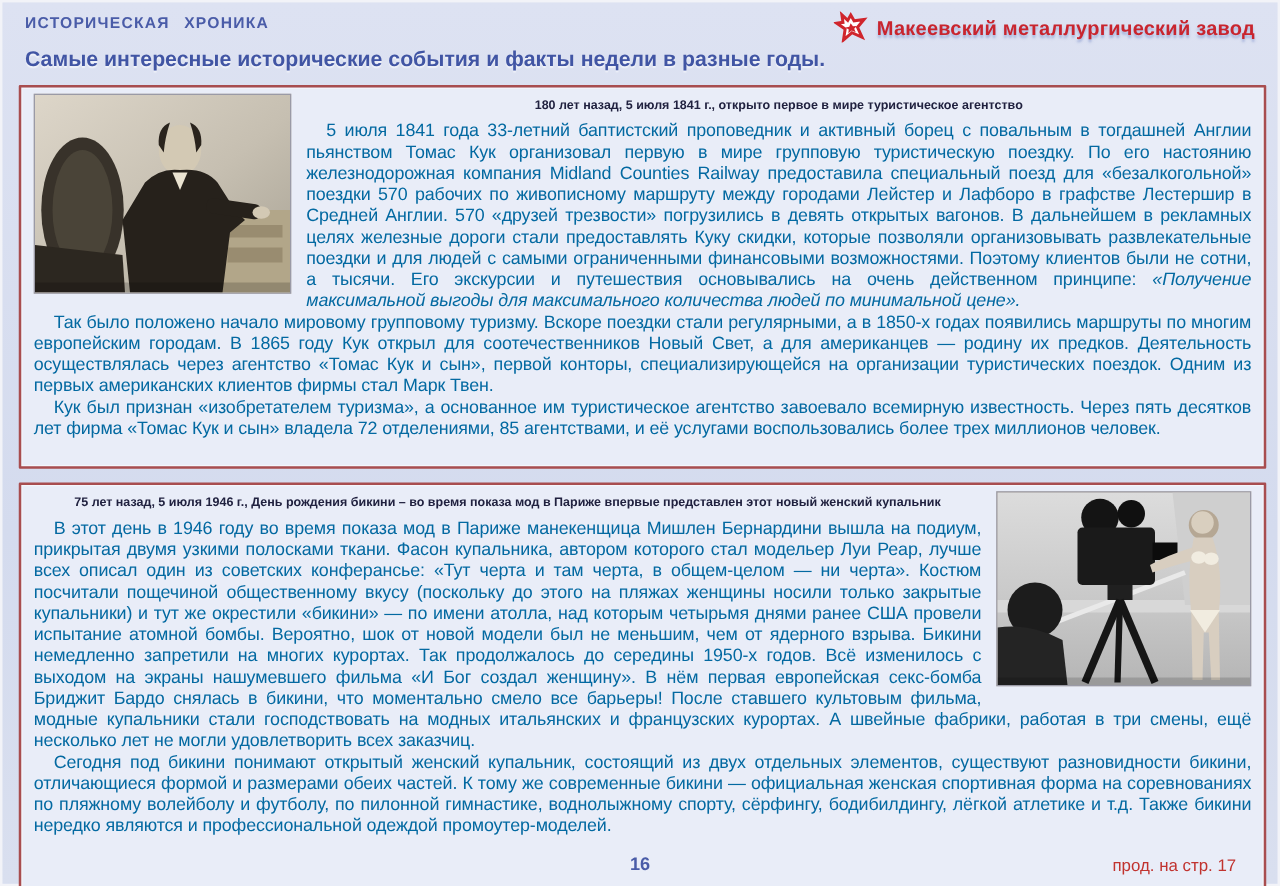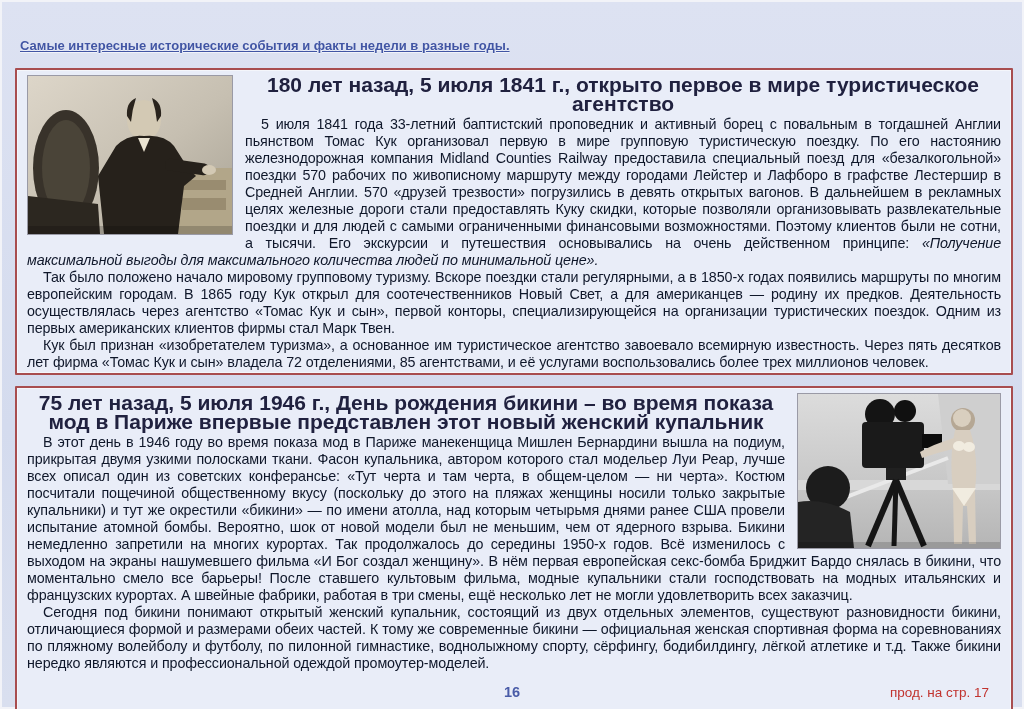"ИСТОРИЧЕСКАЯ ХРОНИКА" div.topbar { html: none -> <div> <span>ИСТОРИЧЕСКАЯ ХРОНИКА</span> <div> <span> <svg> <g> <path></path> <path></path> </g> </svg> </span> <span>Макеевский металлургический завод</span> </div> </div> }
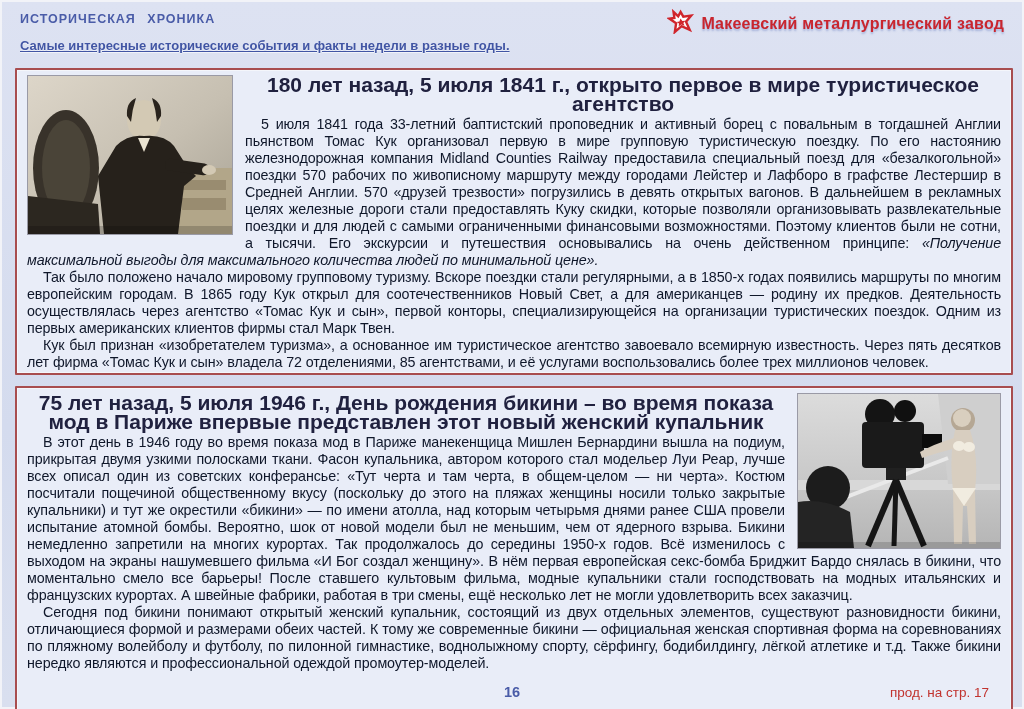"Самые интересные исторические события и" .subtitle { font-size: 13px -> 17px; text-decoration: underline -> none }
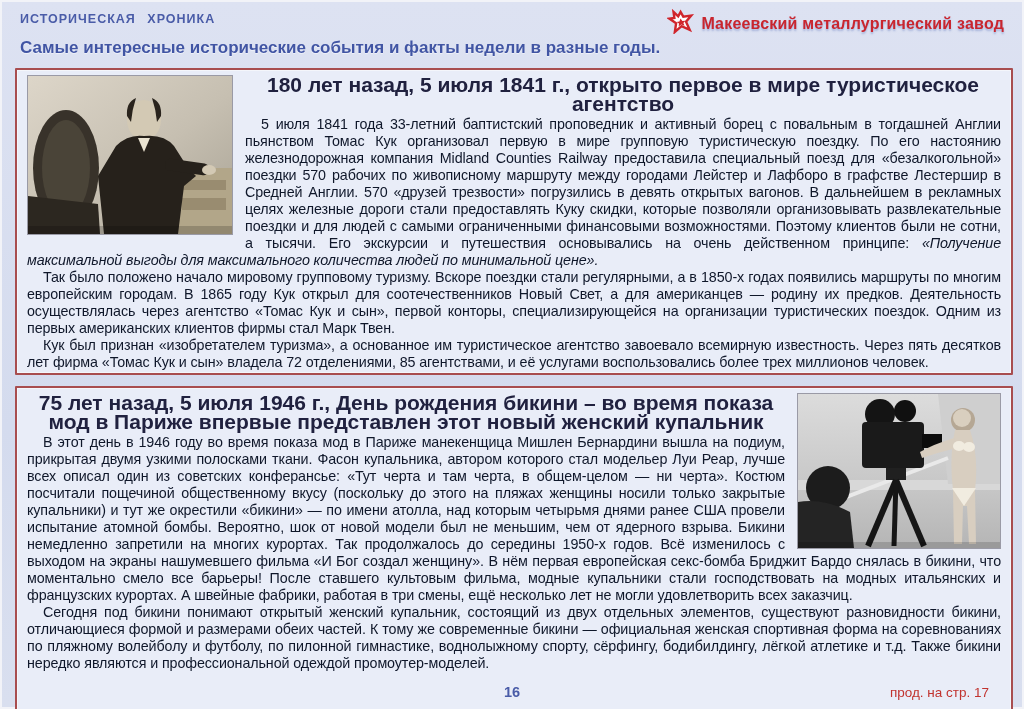"180 лет назад, 5 июля" .article h2 { font-size: 21px -> 10px }
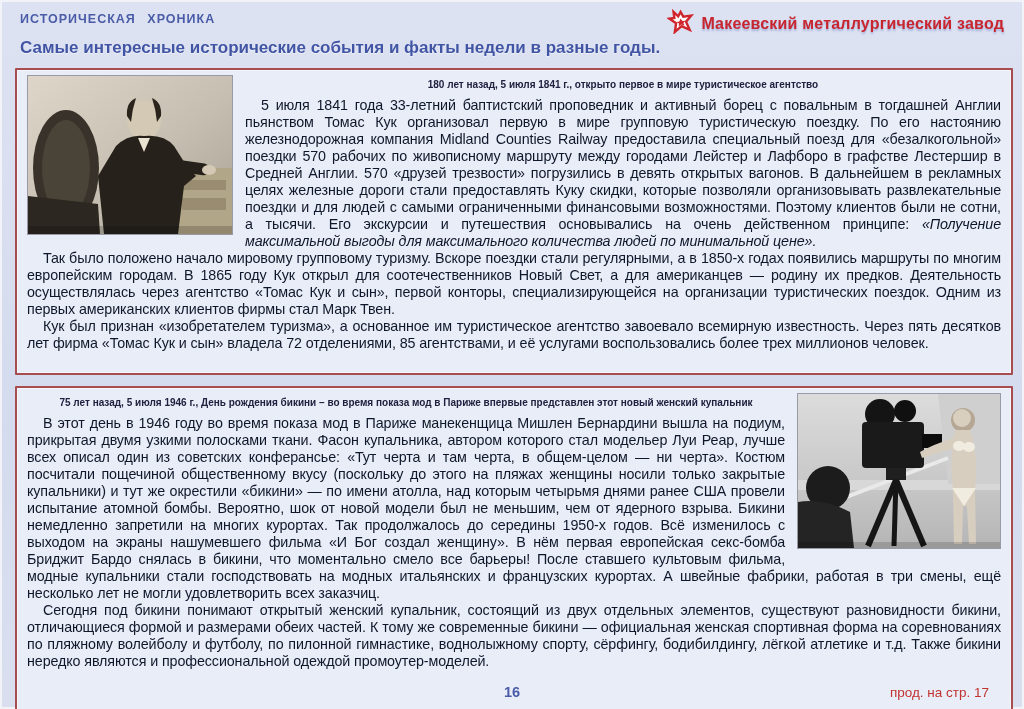"5 июля 1841 года 33-летний" .article p { color: #0f172a -> #0369a1 }
